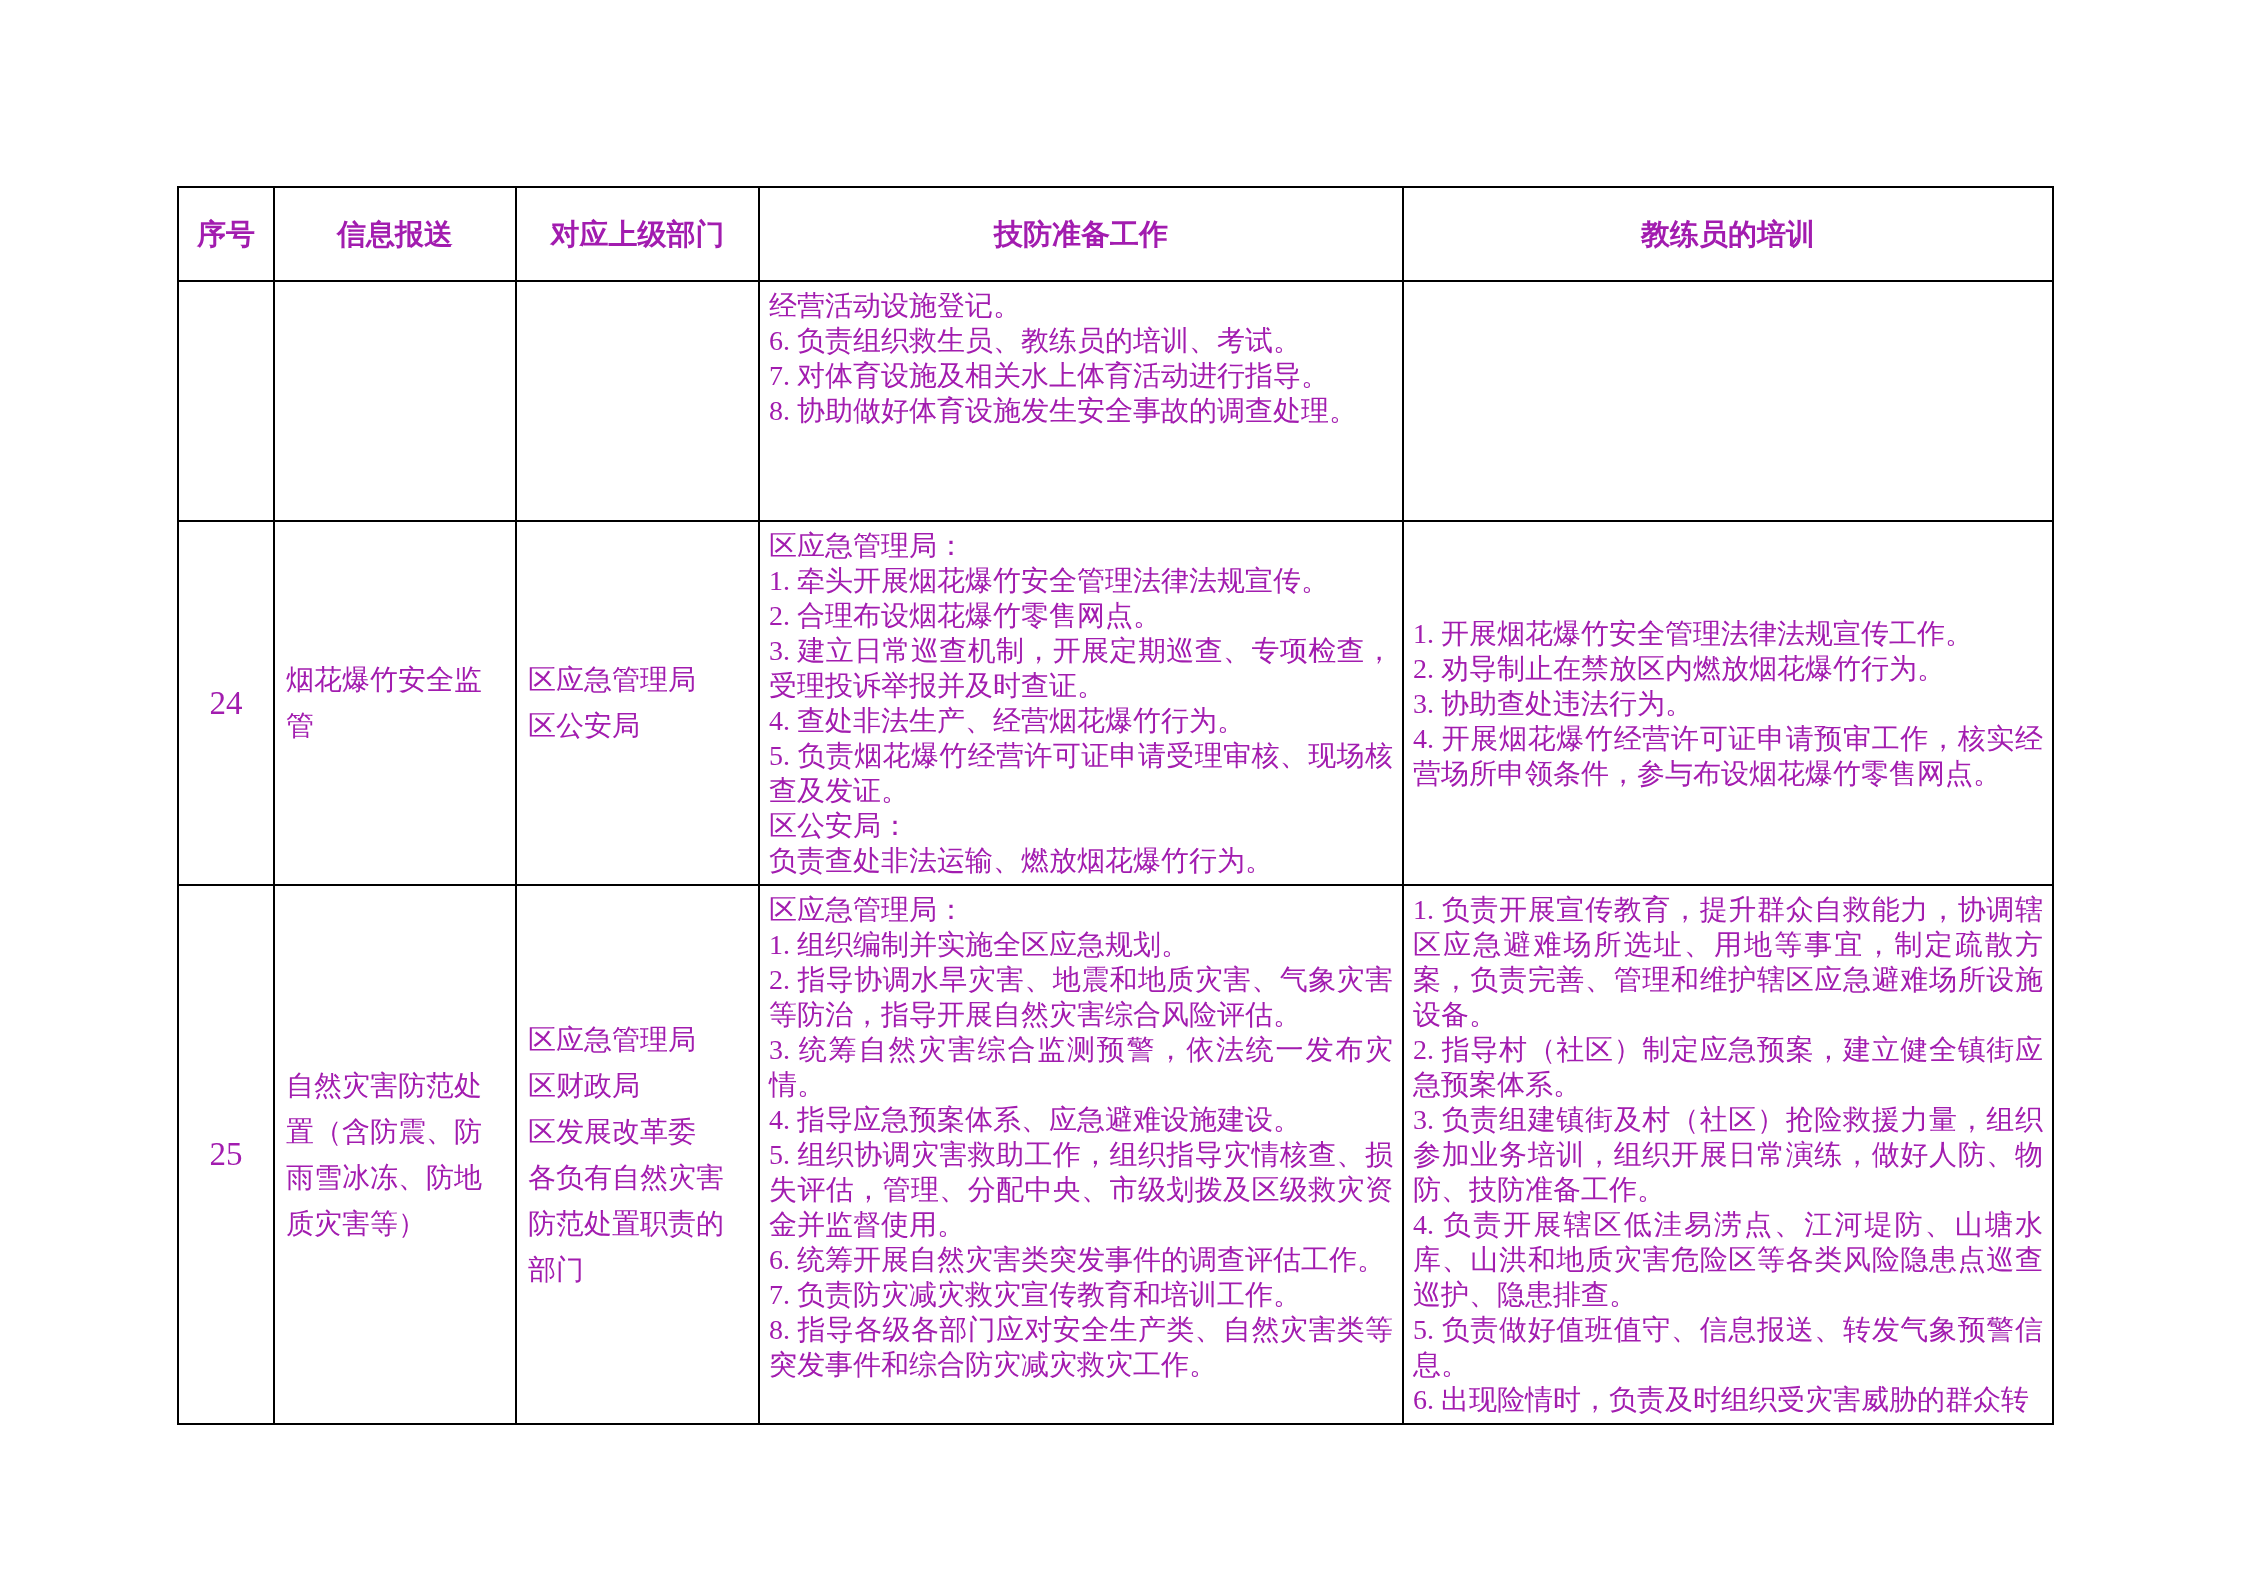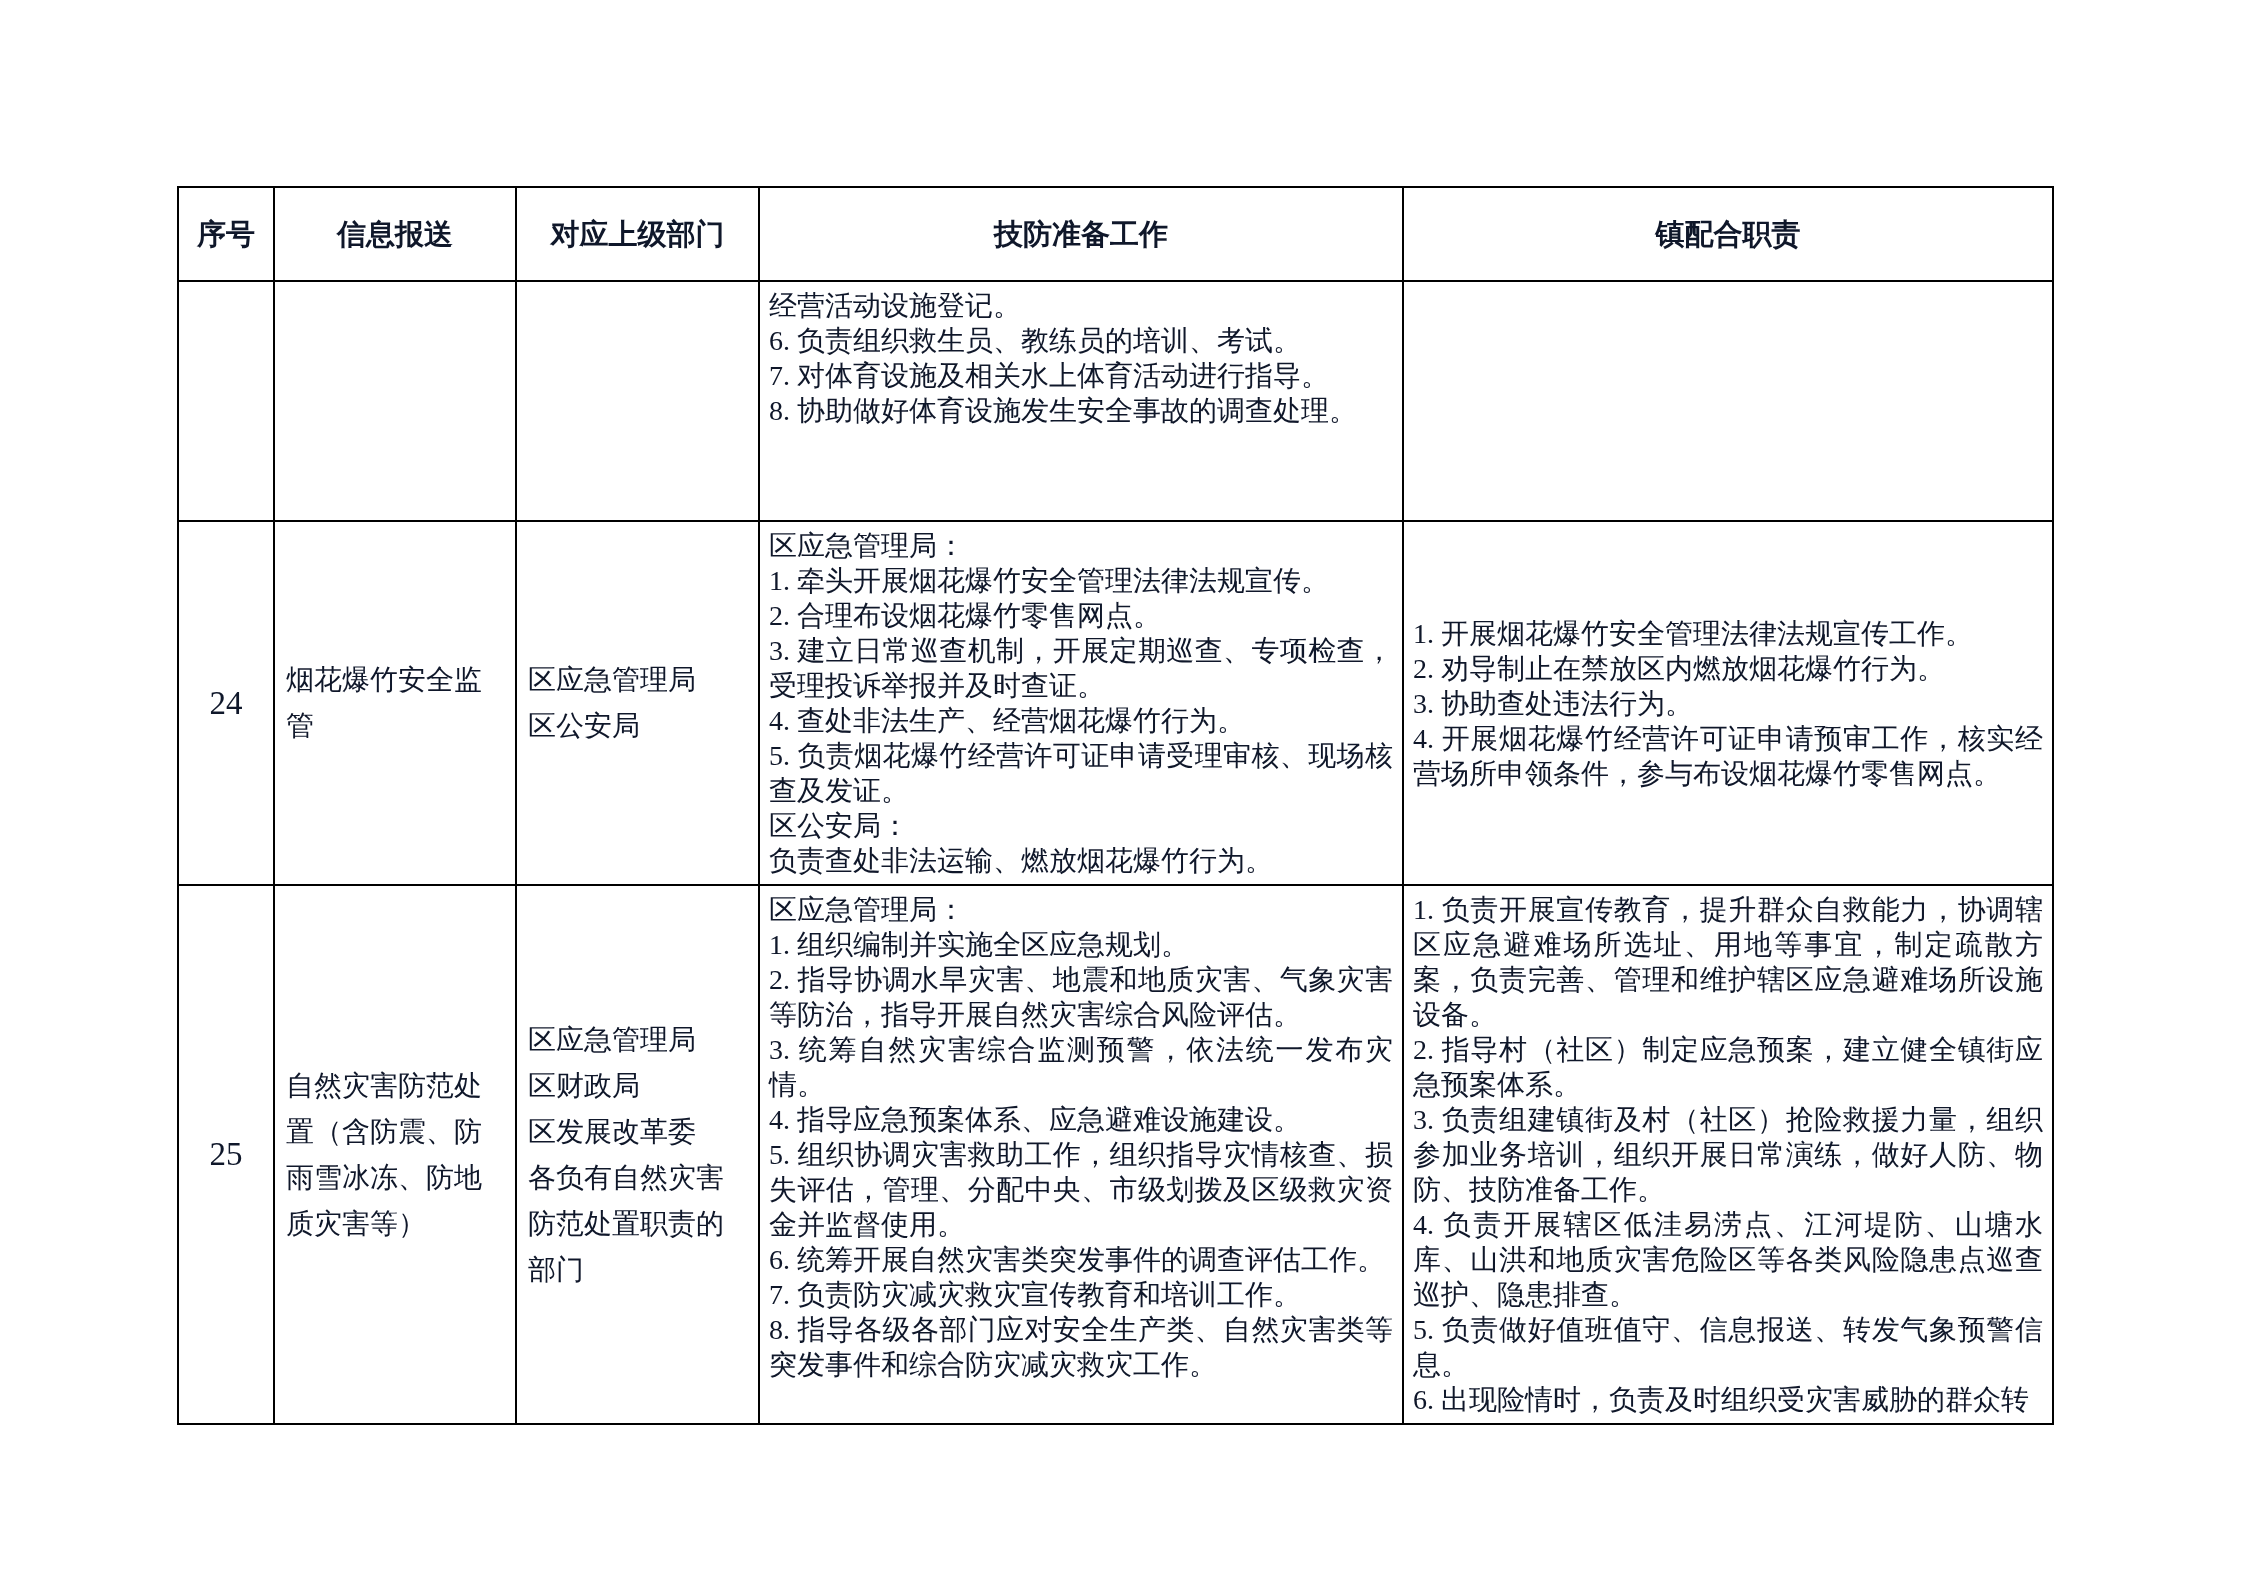"序号" .page { color: #0f172a -> #a21caf }
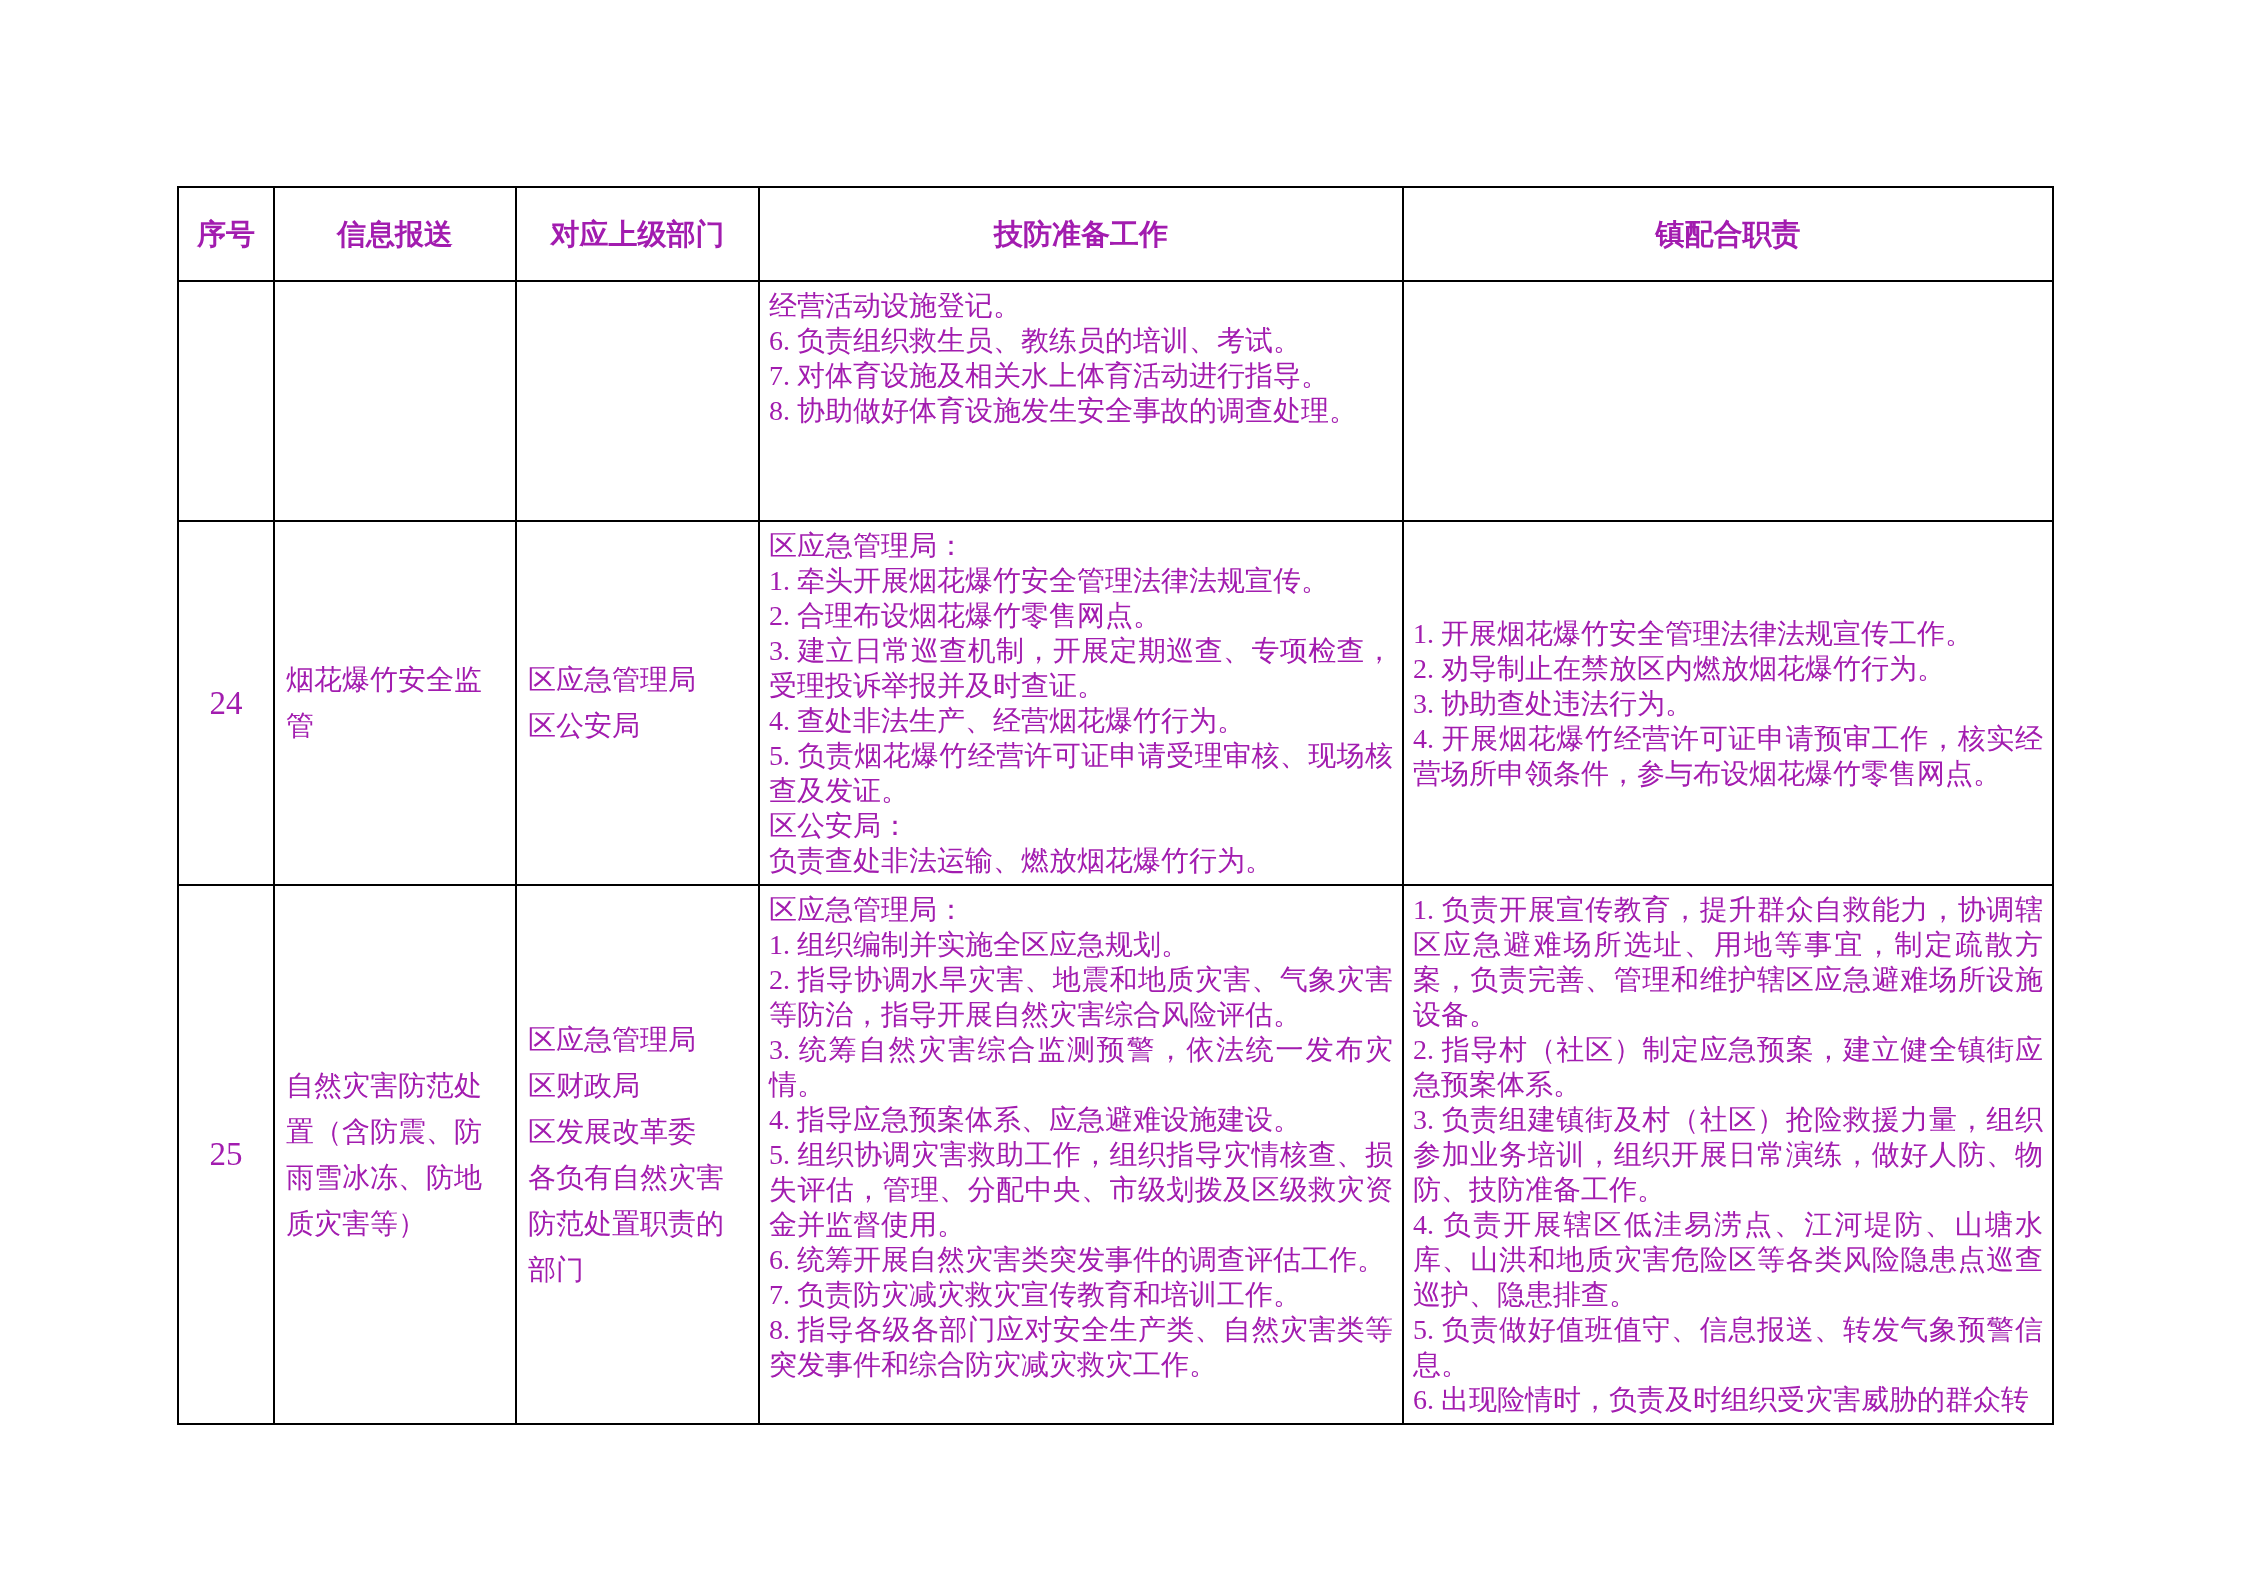"镇配合职责" th { text: 镇配合职责 -> 教练员的培训 }
